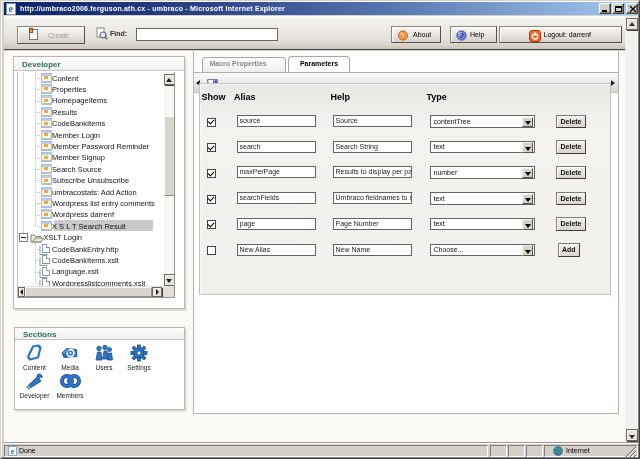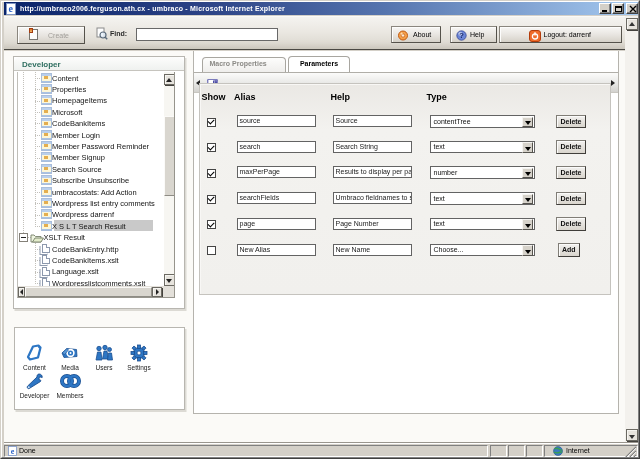"Microsoft" span.txt { text: Microsoft -> Results }
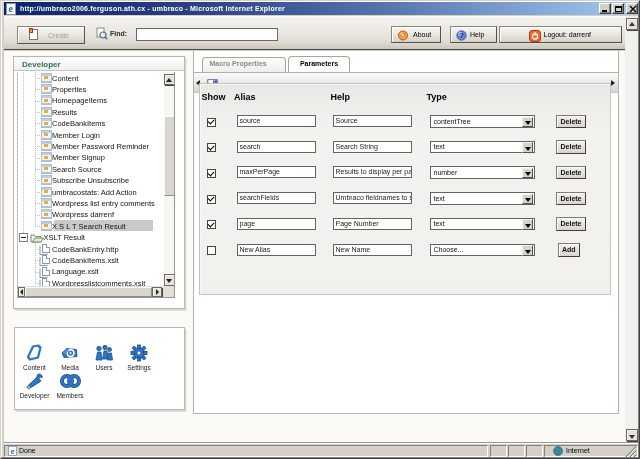"XSLT Result" span.txt { text: Result -> Login }
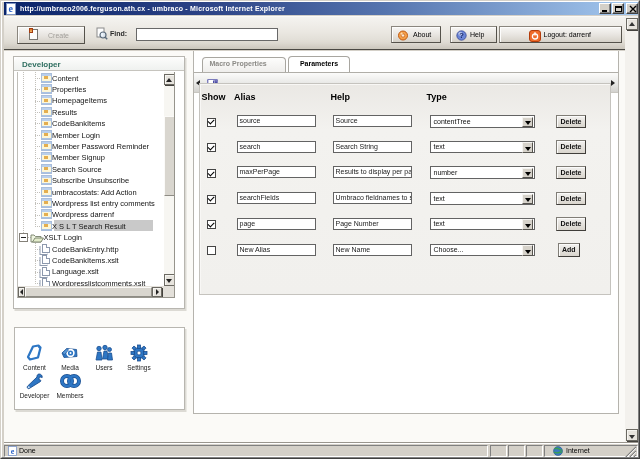"Sections" div.phead { html: none -> <div> <span>Sections</span> </div> }
